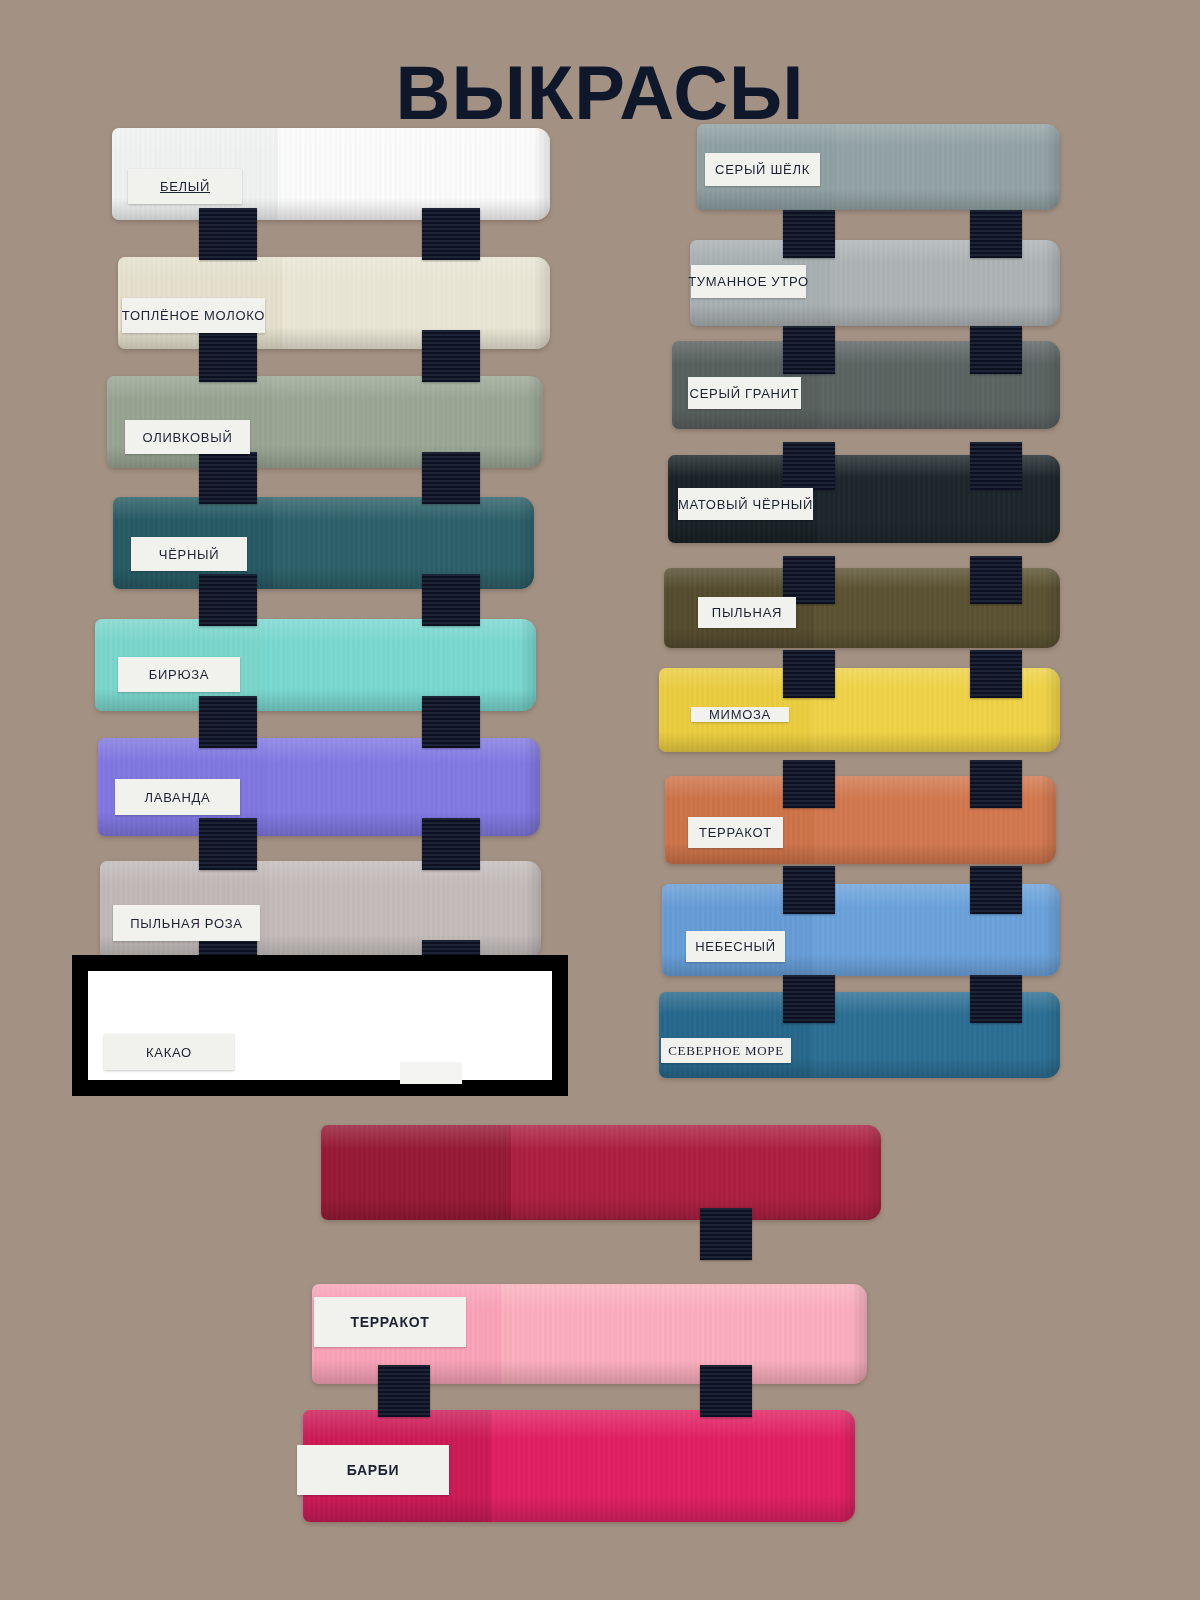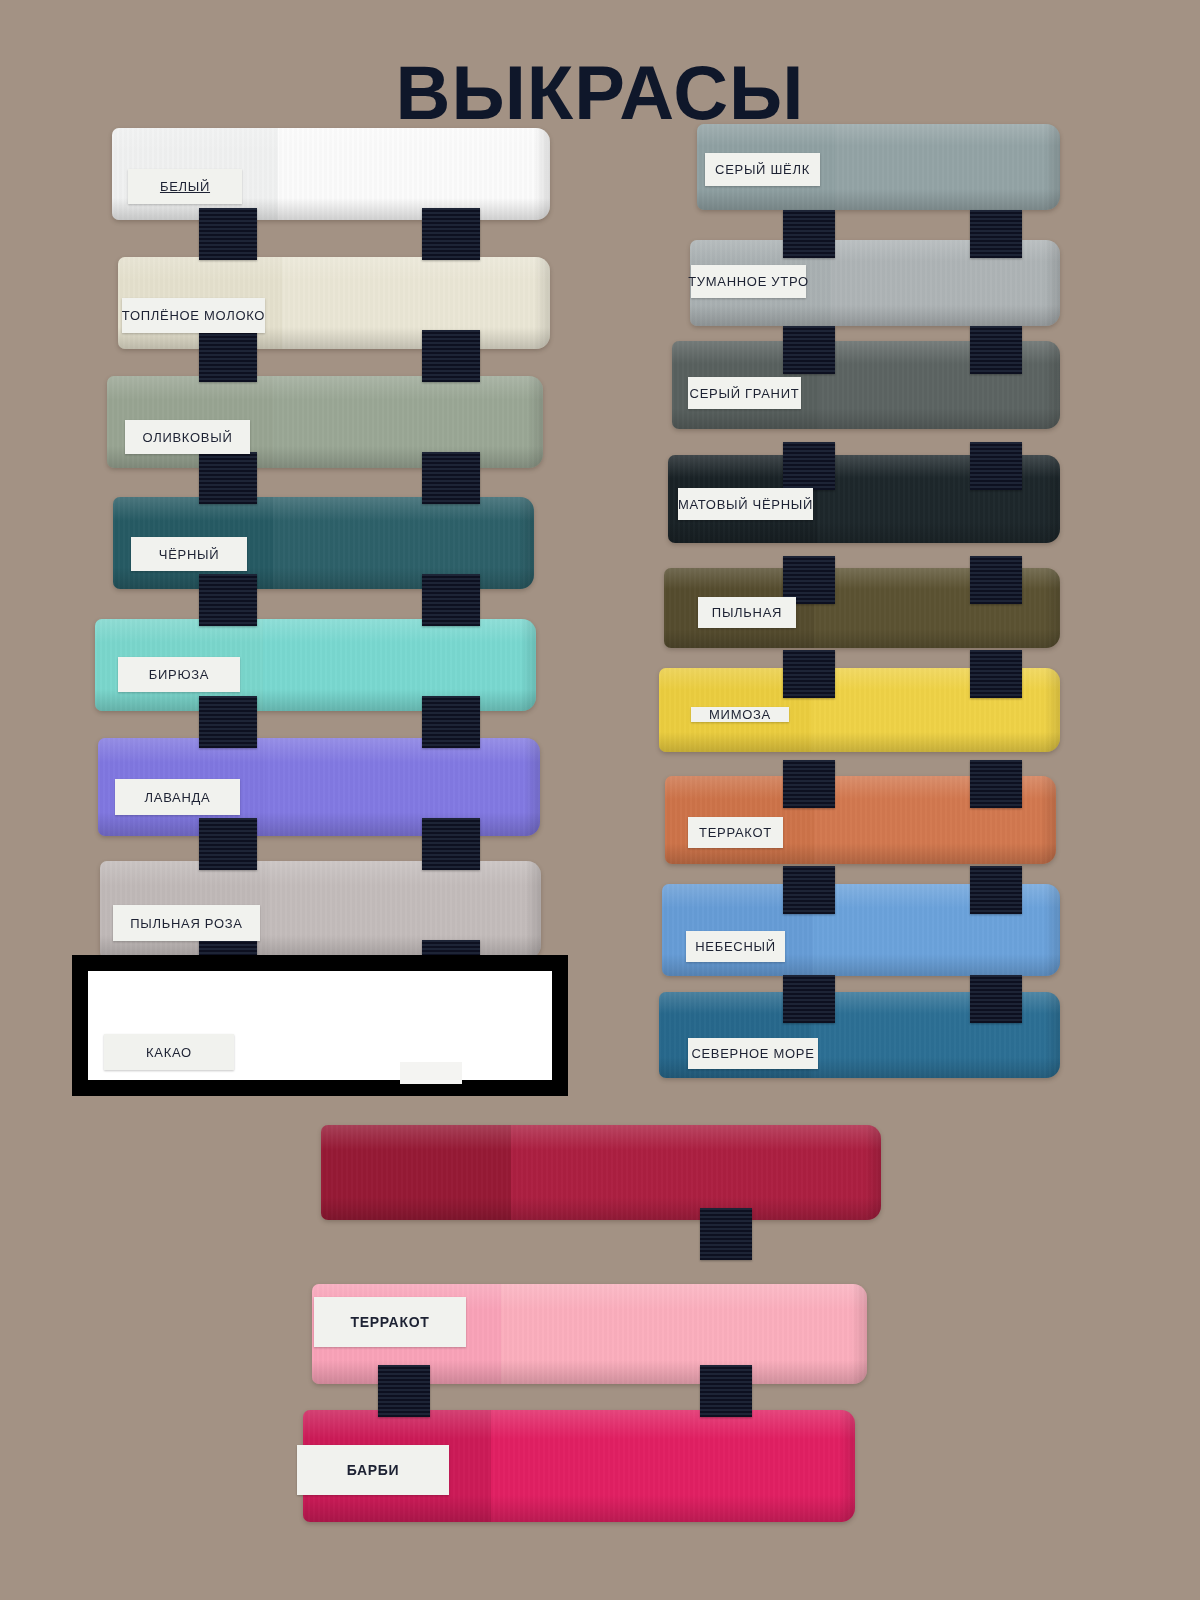"СЕВЕРНОЕ МОРЕ" div.lbl { font-family: none -> Liberation Serif, serif; height: 31px -> 25px; left: 688px -> 661px }
